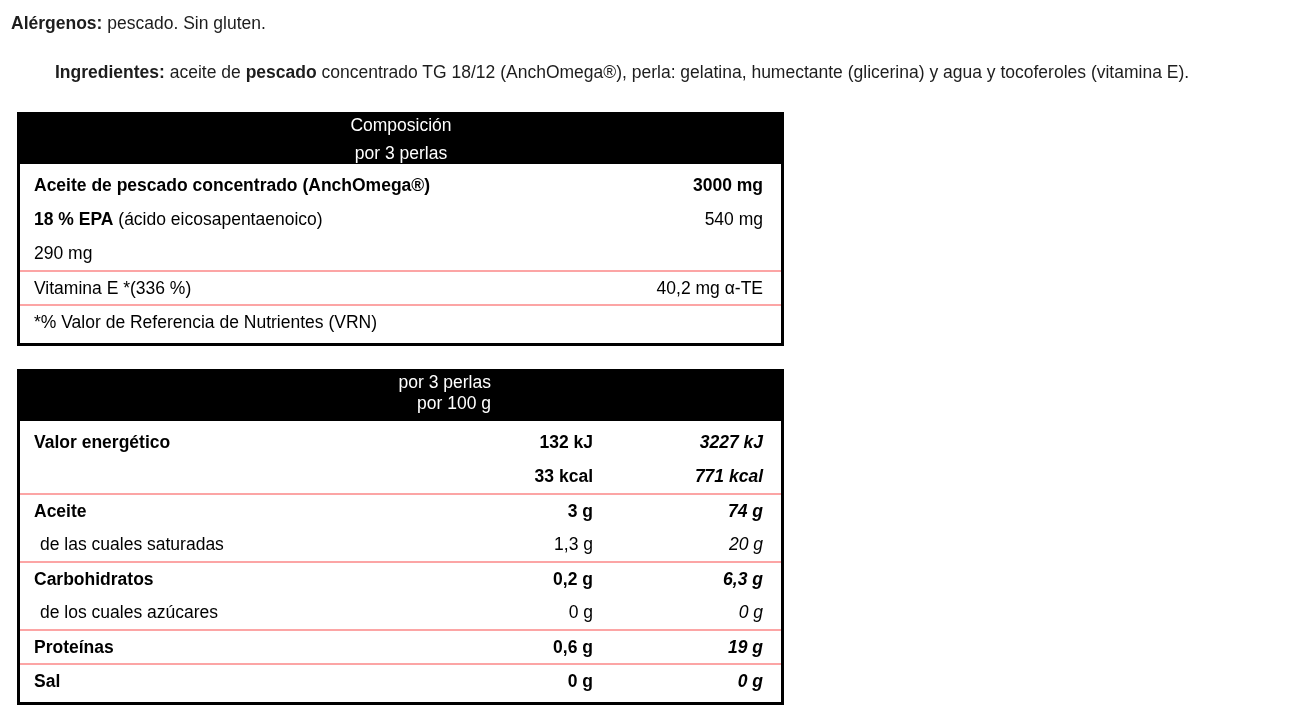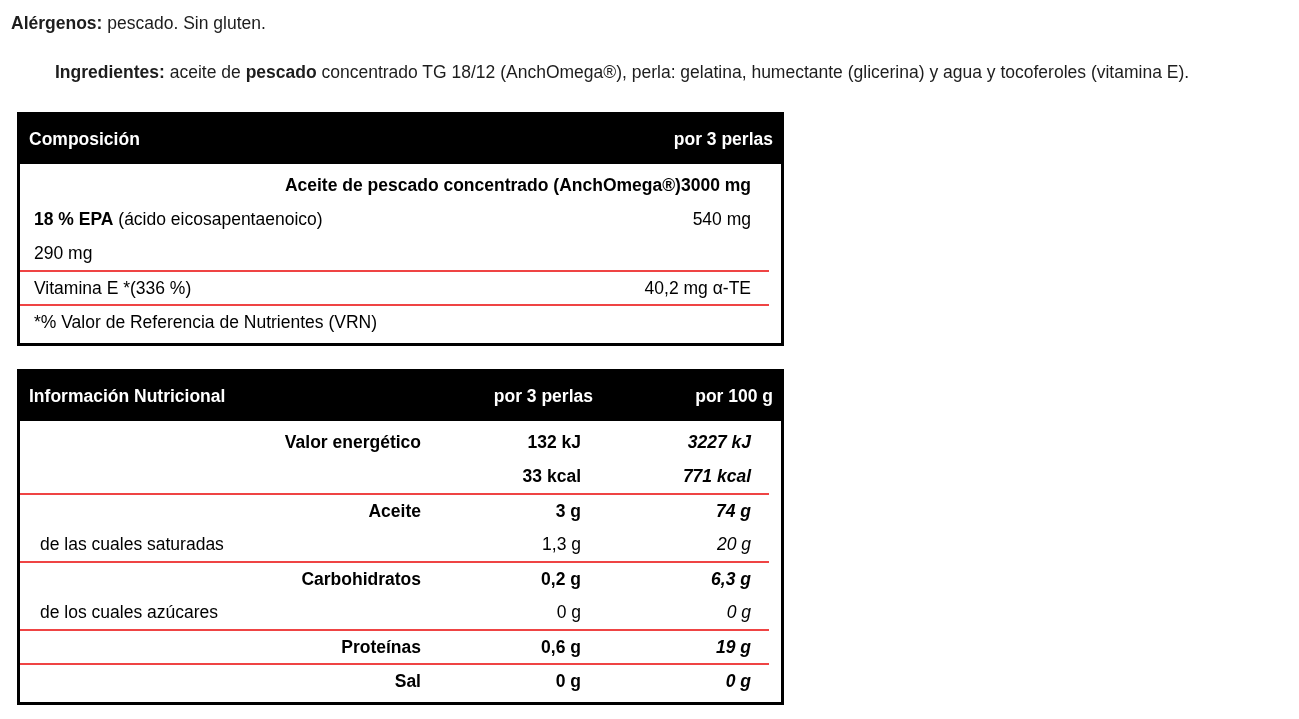"Alérgenos:" .para b, .b { text-align: right -> none }
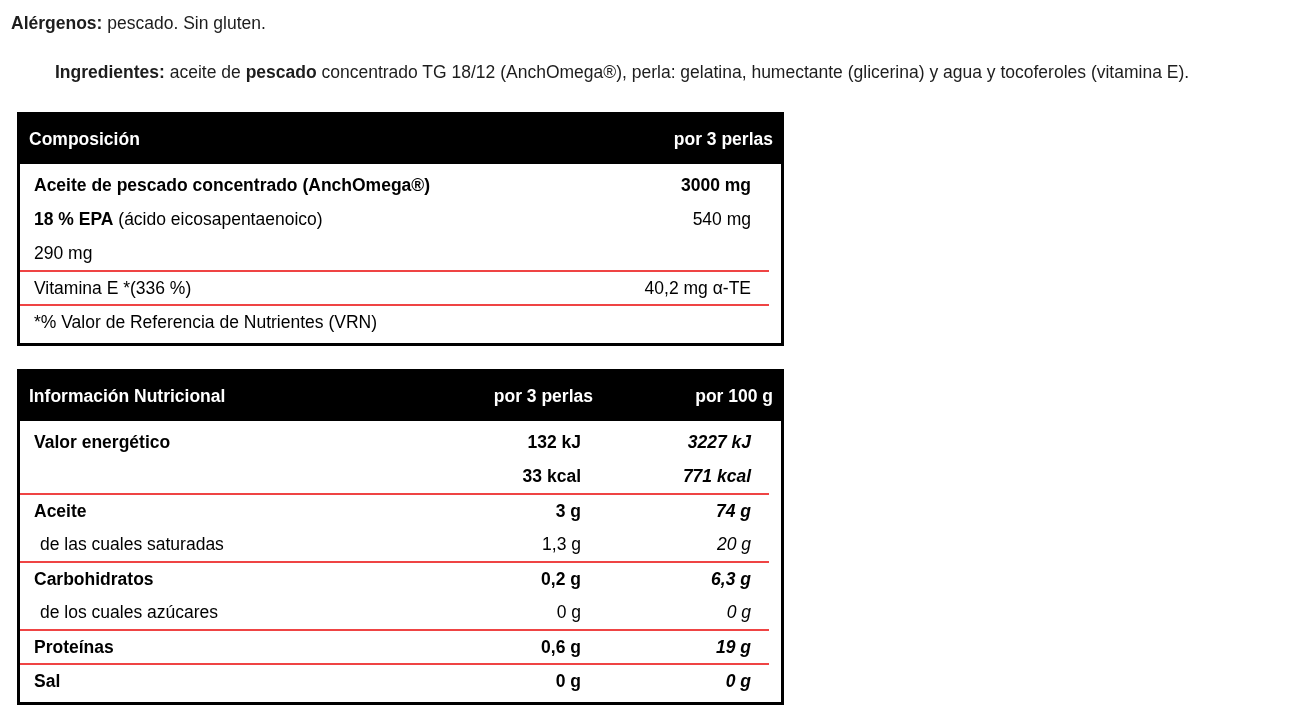"Composición" .thead { flex-direction: none -> column; font-weight: bold -> normal }
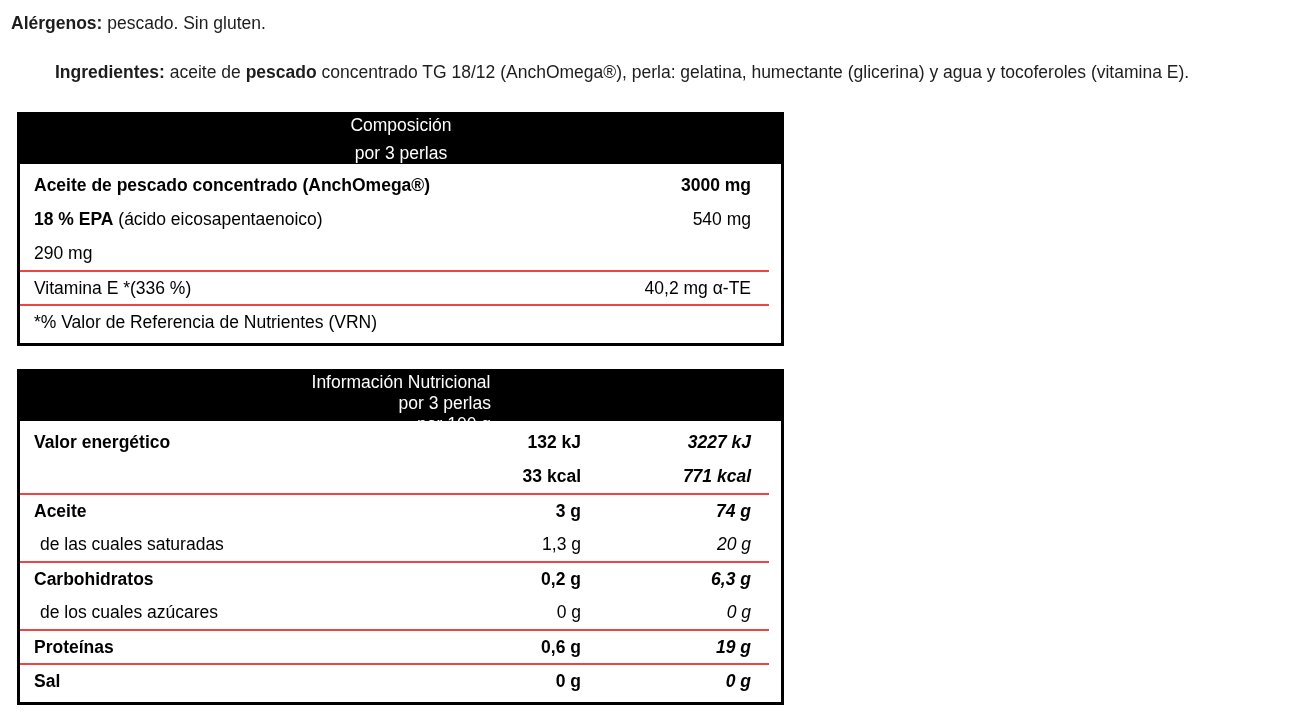"Aceite de pescado concentrado" .tbody { padding: 4px 12px 5px 0 -> 4px 0 5px 0 }
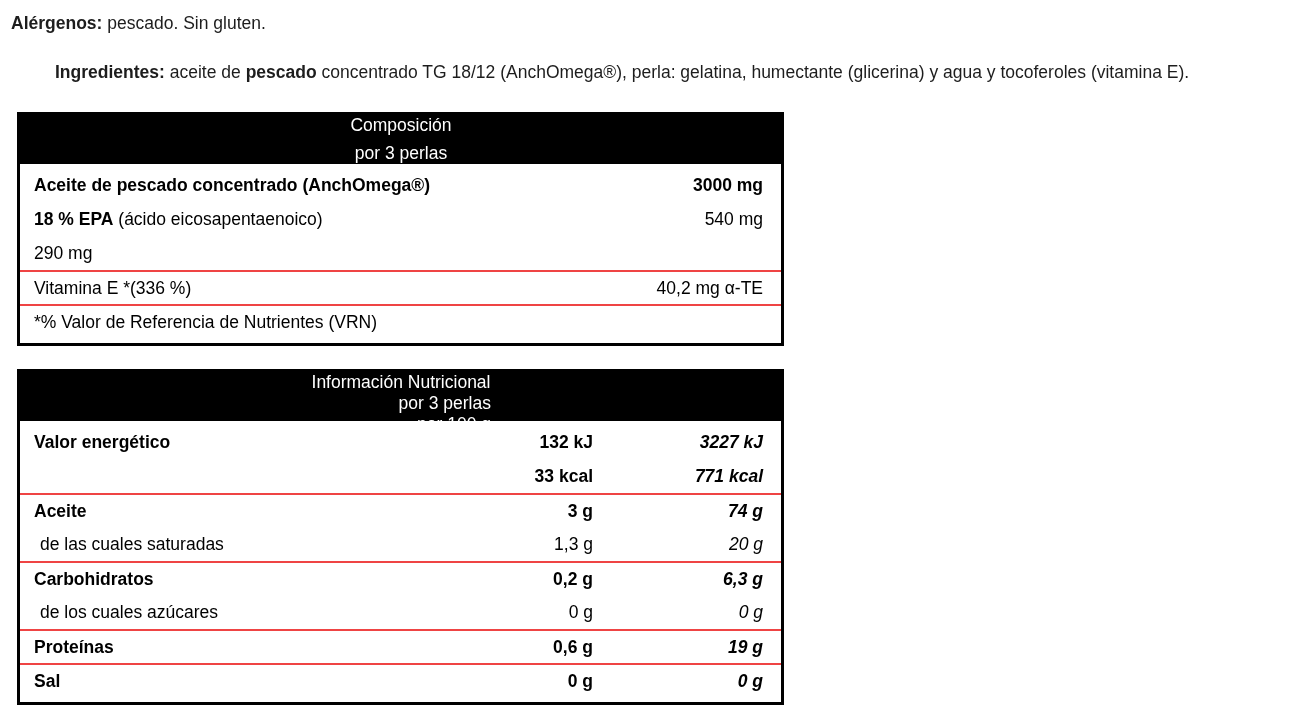"Vitamina E *(336 %)" .line-above { border-top: 2px solid #ef4444 -> 2px solid #fca5a5 }
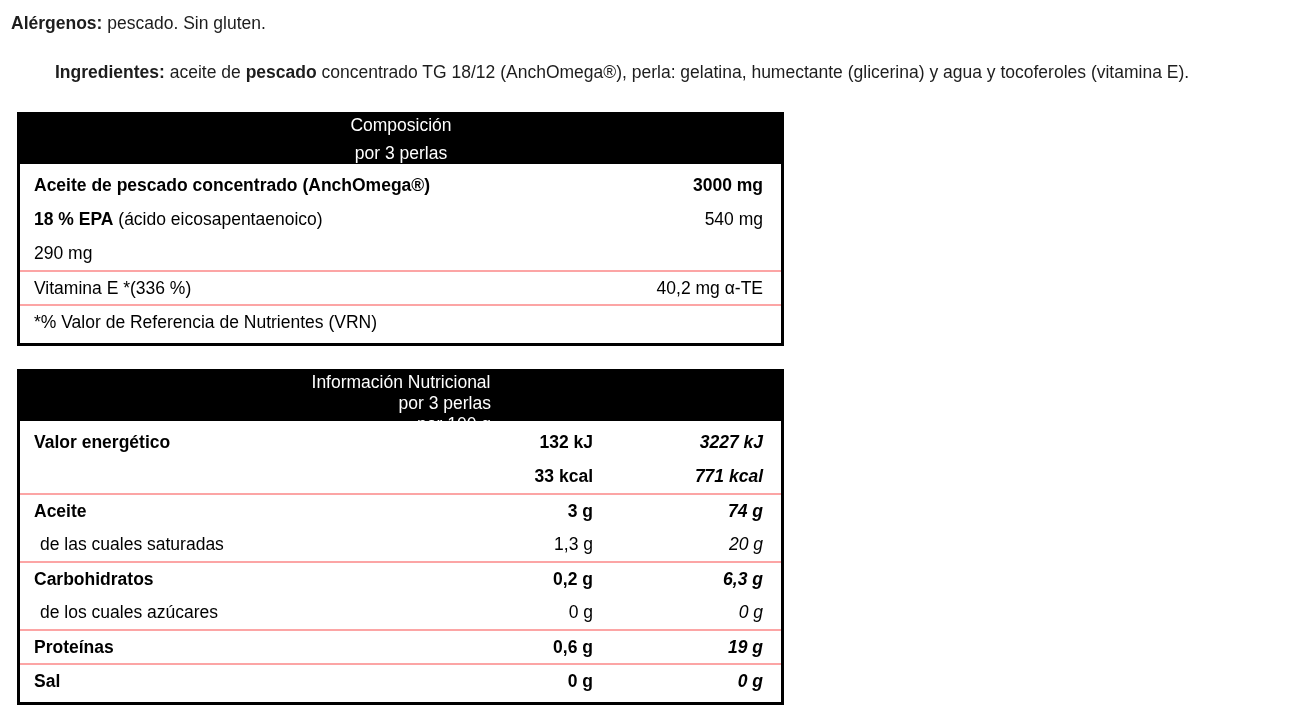"Información Nutricional" span.t-title { html: <span>Información Nutricional</span> -> none }
